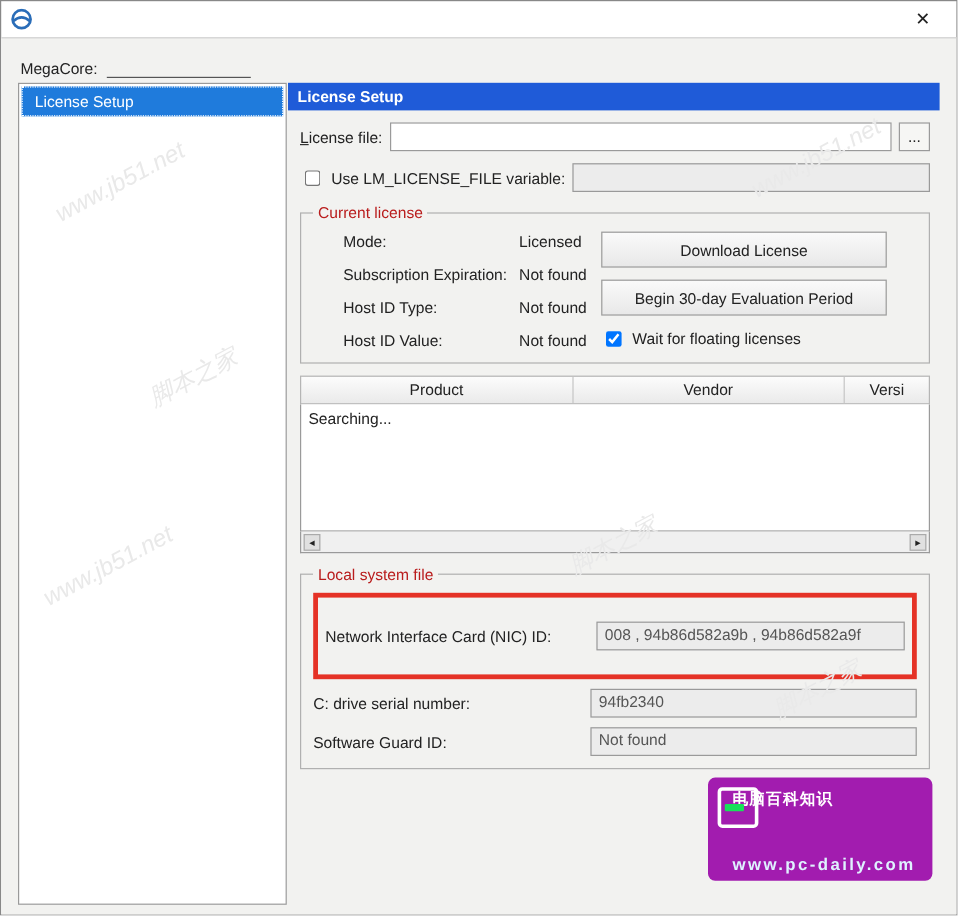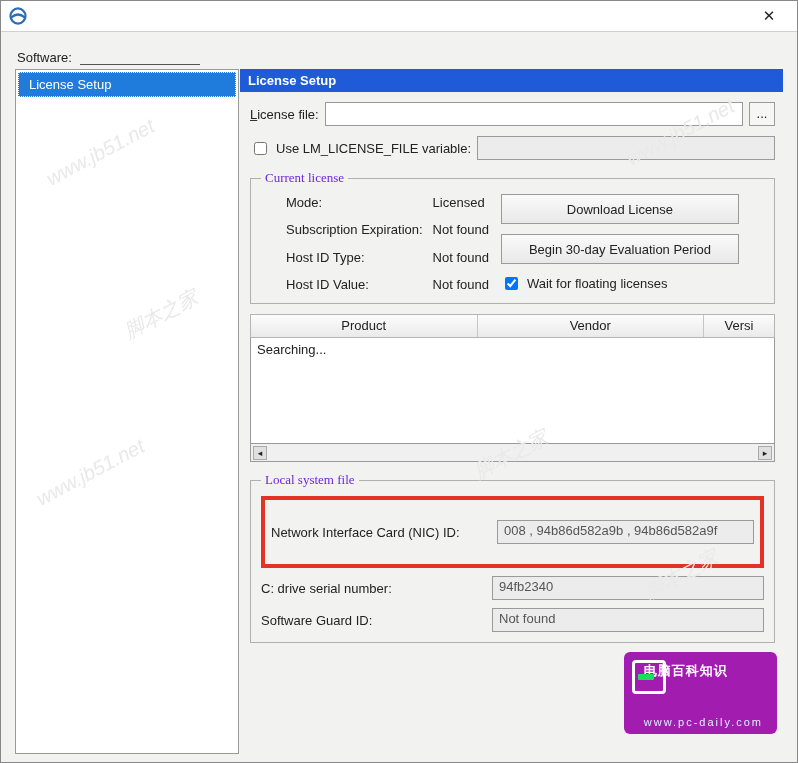"Software:" span { text: Software -> MegaCore }
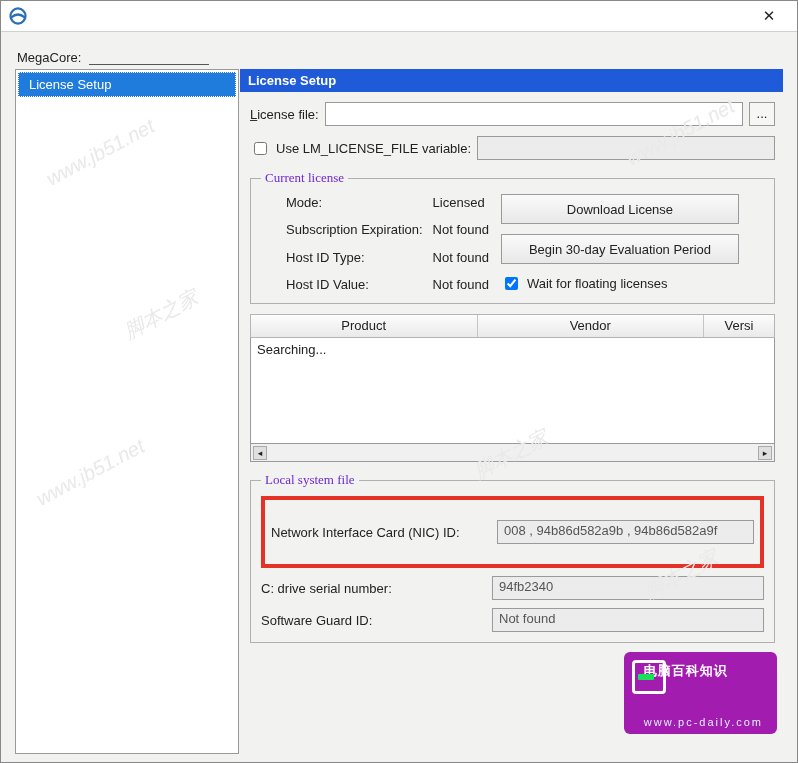"Current license" legend { color: #6d28d9 -> #b91c1c; font-family: Liberation Serif, serif -> none }
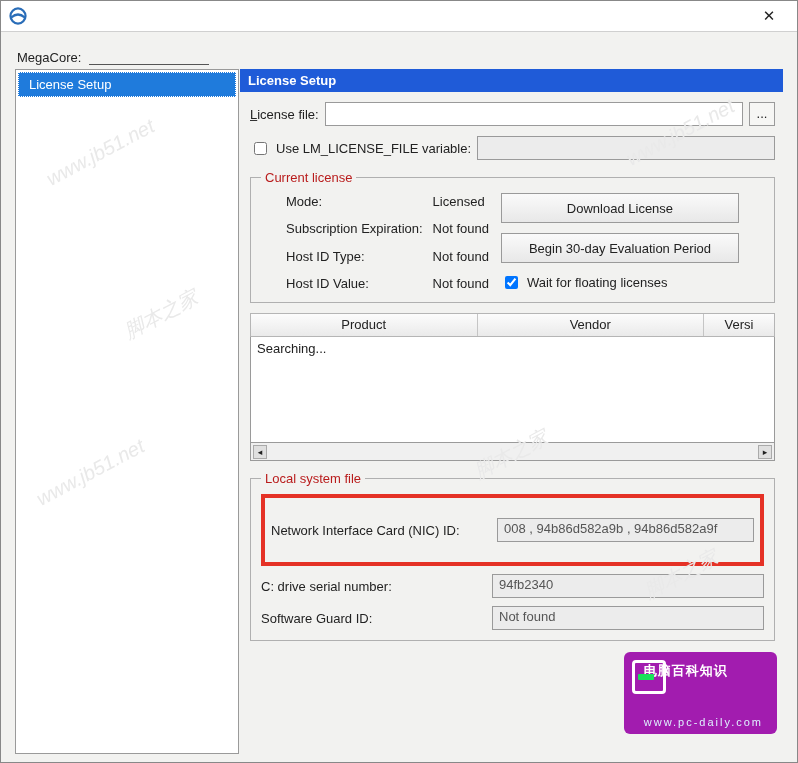"www.pc-daily.com" .badge small { font-size: 11px -> 14px; font-weight: normal -> bold }
